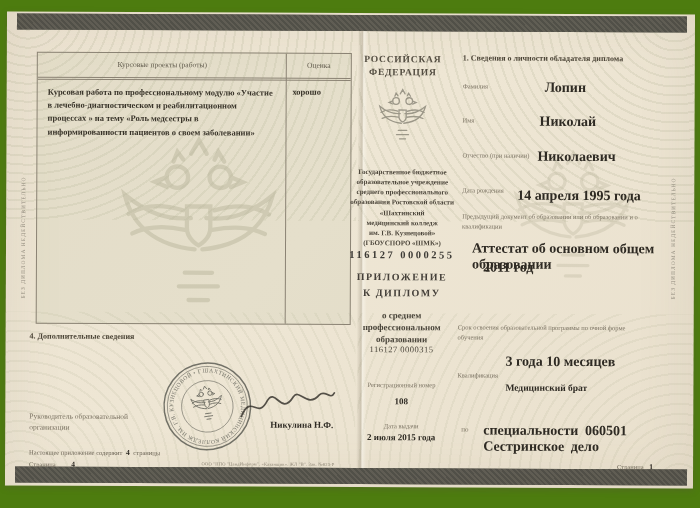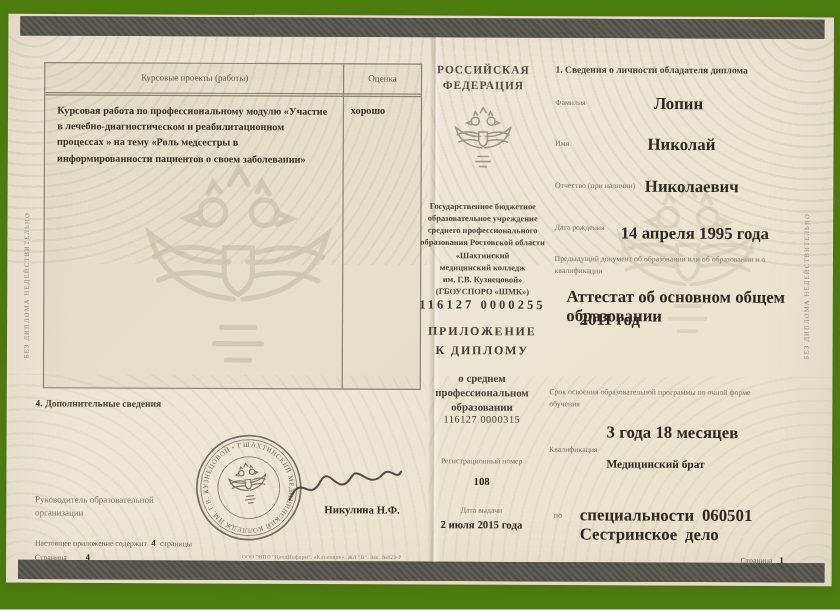"3 года 18 месяцев" div.abs { text: 18 -> 10 }
